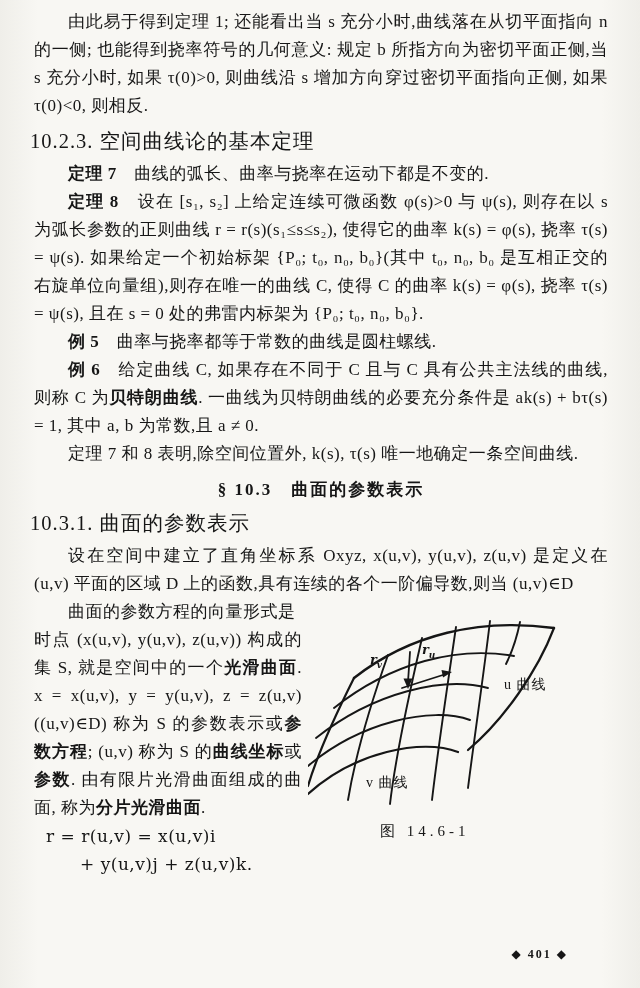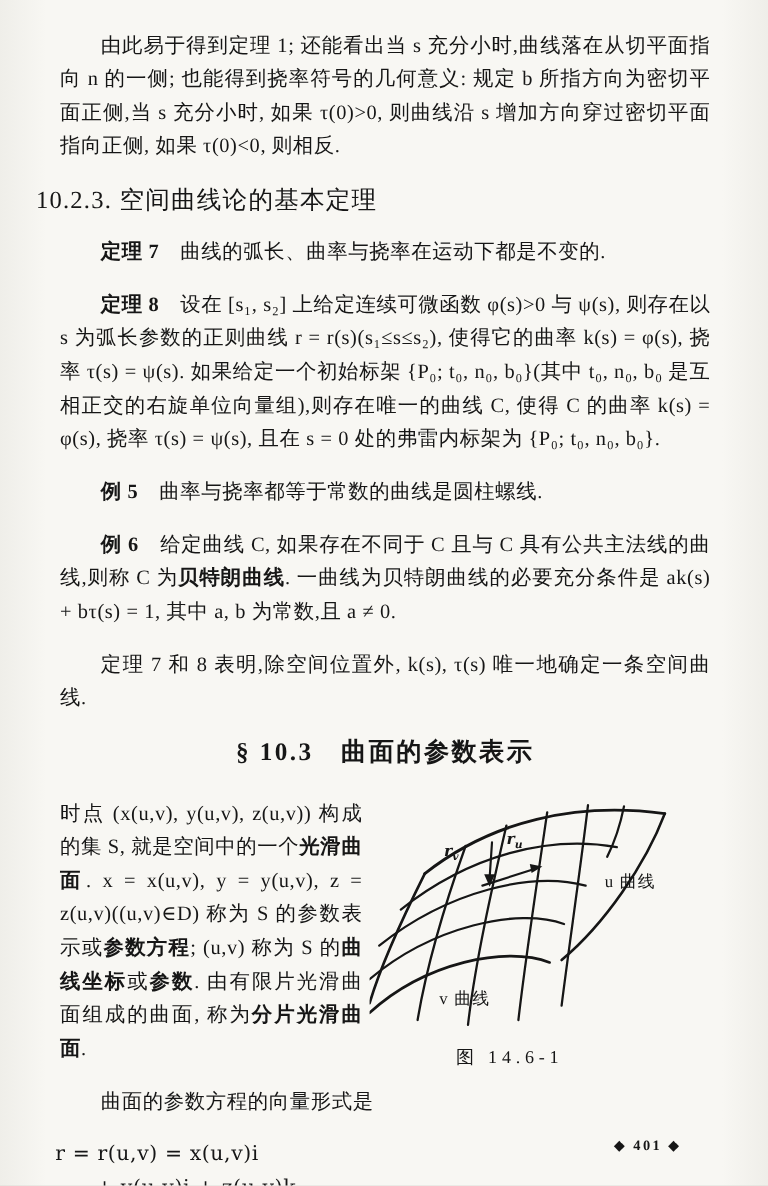"由此易于得到定理 1; 还能看出当 s 充分小时,曲线落在从切平面指向" p.t { margin: 16px -> 0 }
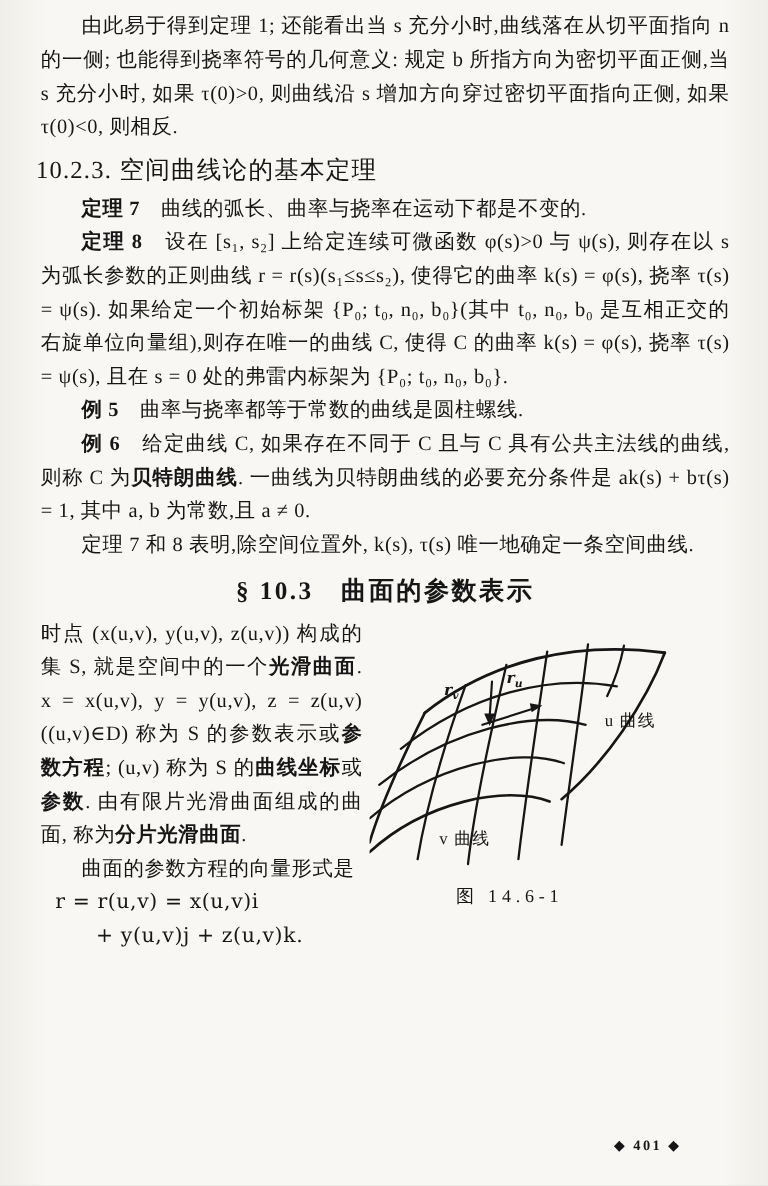"§ 10.3 曲面的参数表示" h1.chap { font-size: 21px -> 17px }
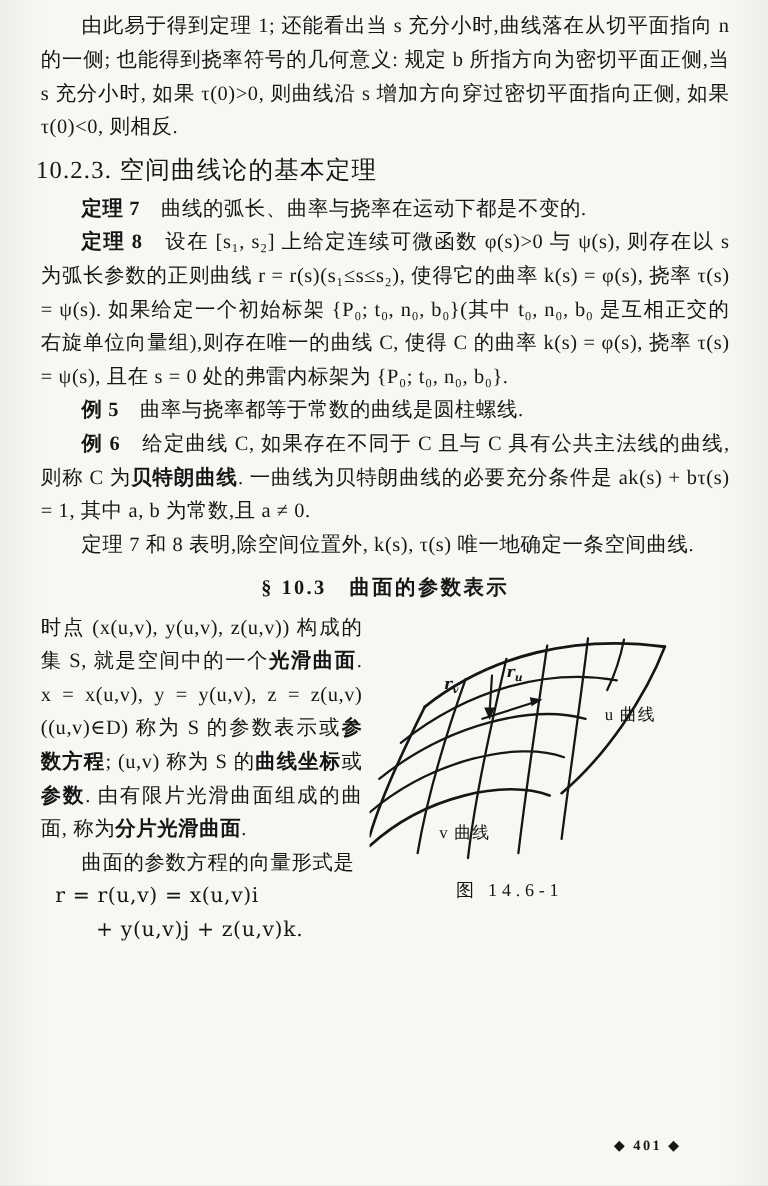"10.3.1. 曲面的参数表示" h2.sec { html: none -> <h2>10.3.1. 曲面的参数表示</h2> }
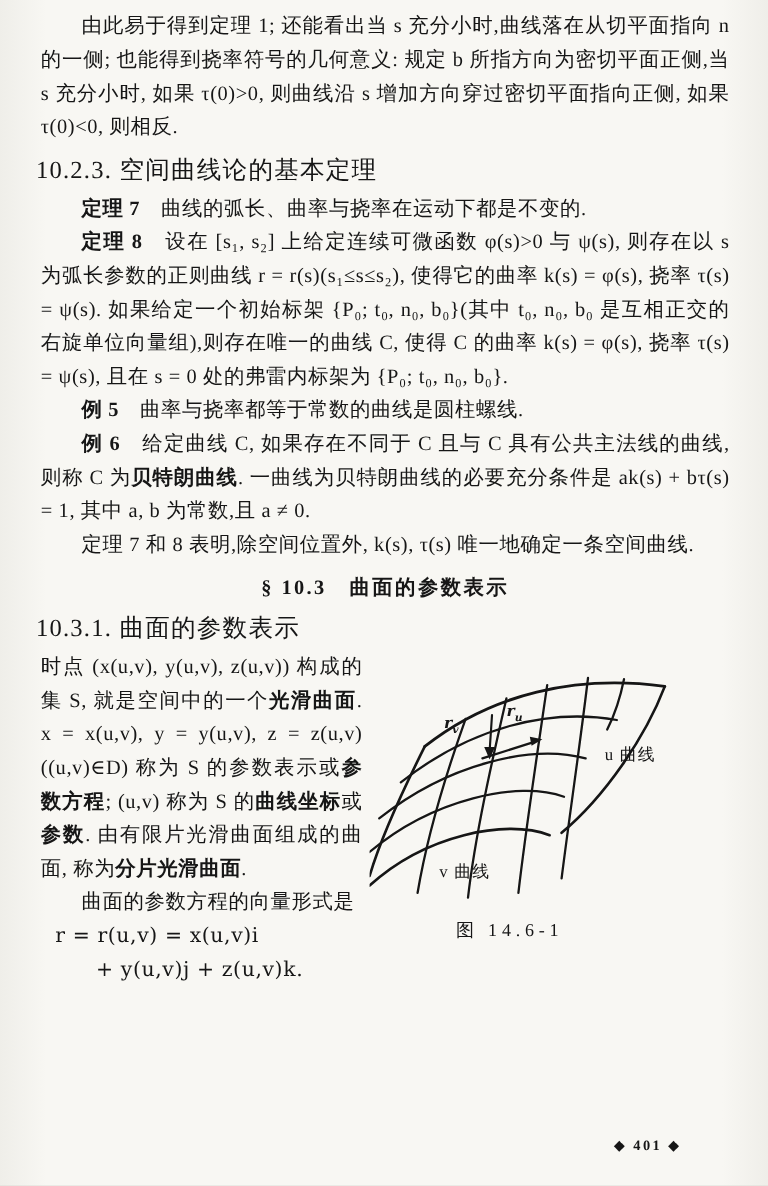"设在空间中建立了直角坐标系 Oxyz, x(u,v), y(u,v)," p.t { html: none -> <p>设在空间中建立了直角坐标系 Oxyz, x(u,v), y(u,v), z(u,v) 是定义在 (u,v) 平面的区域 D 上的函数,具有连续的各个一阶偏导数,则当 (u,v)∈D</p> }
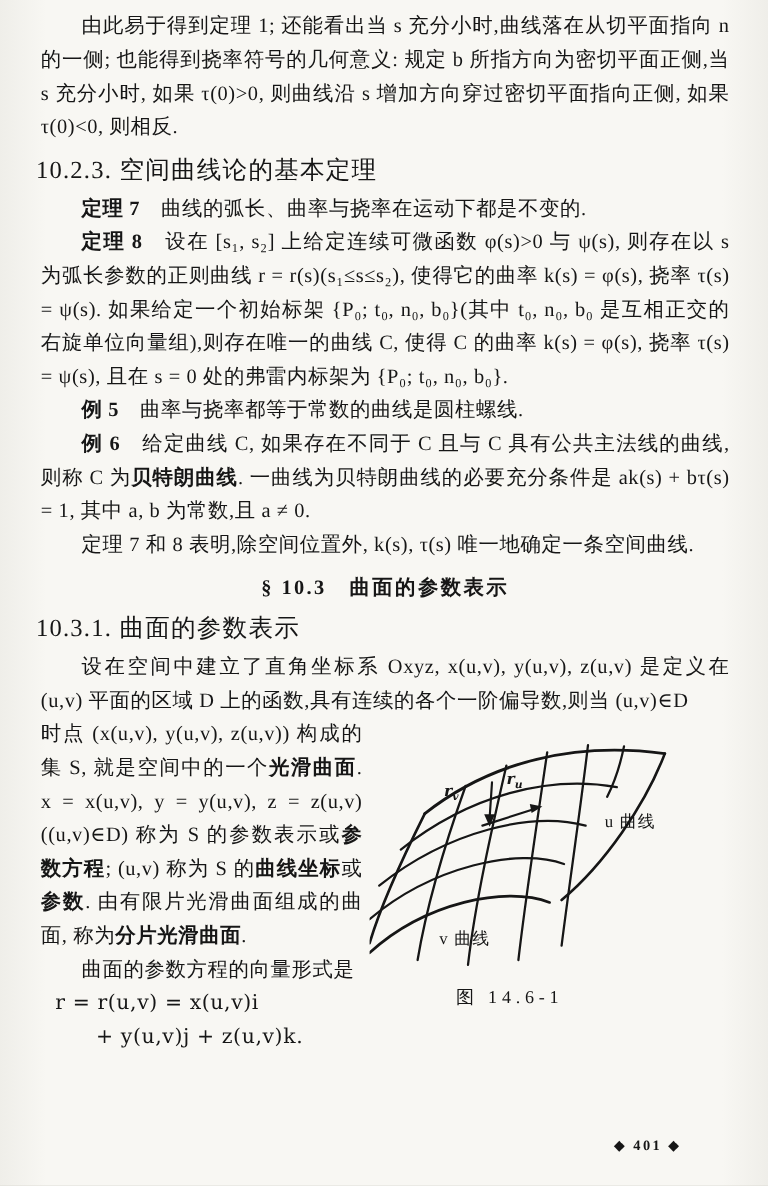"时点 (x(u,v), y(u,v), z(u,v)) 构成的集" p.t { order: before "曲面的参数方程的向量形式是" -> after "曲面的参数方程的向量形式是" }
